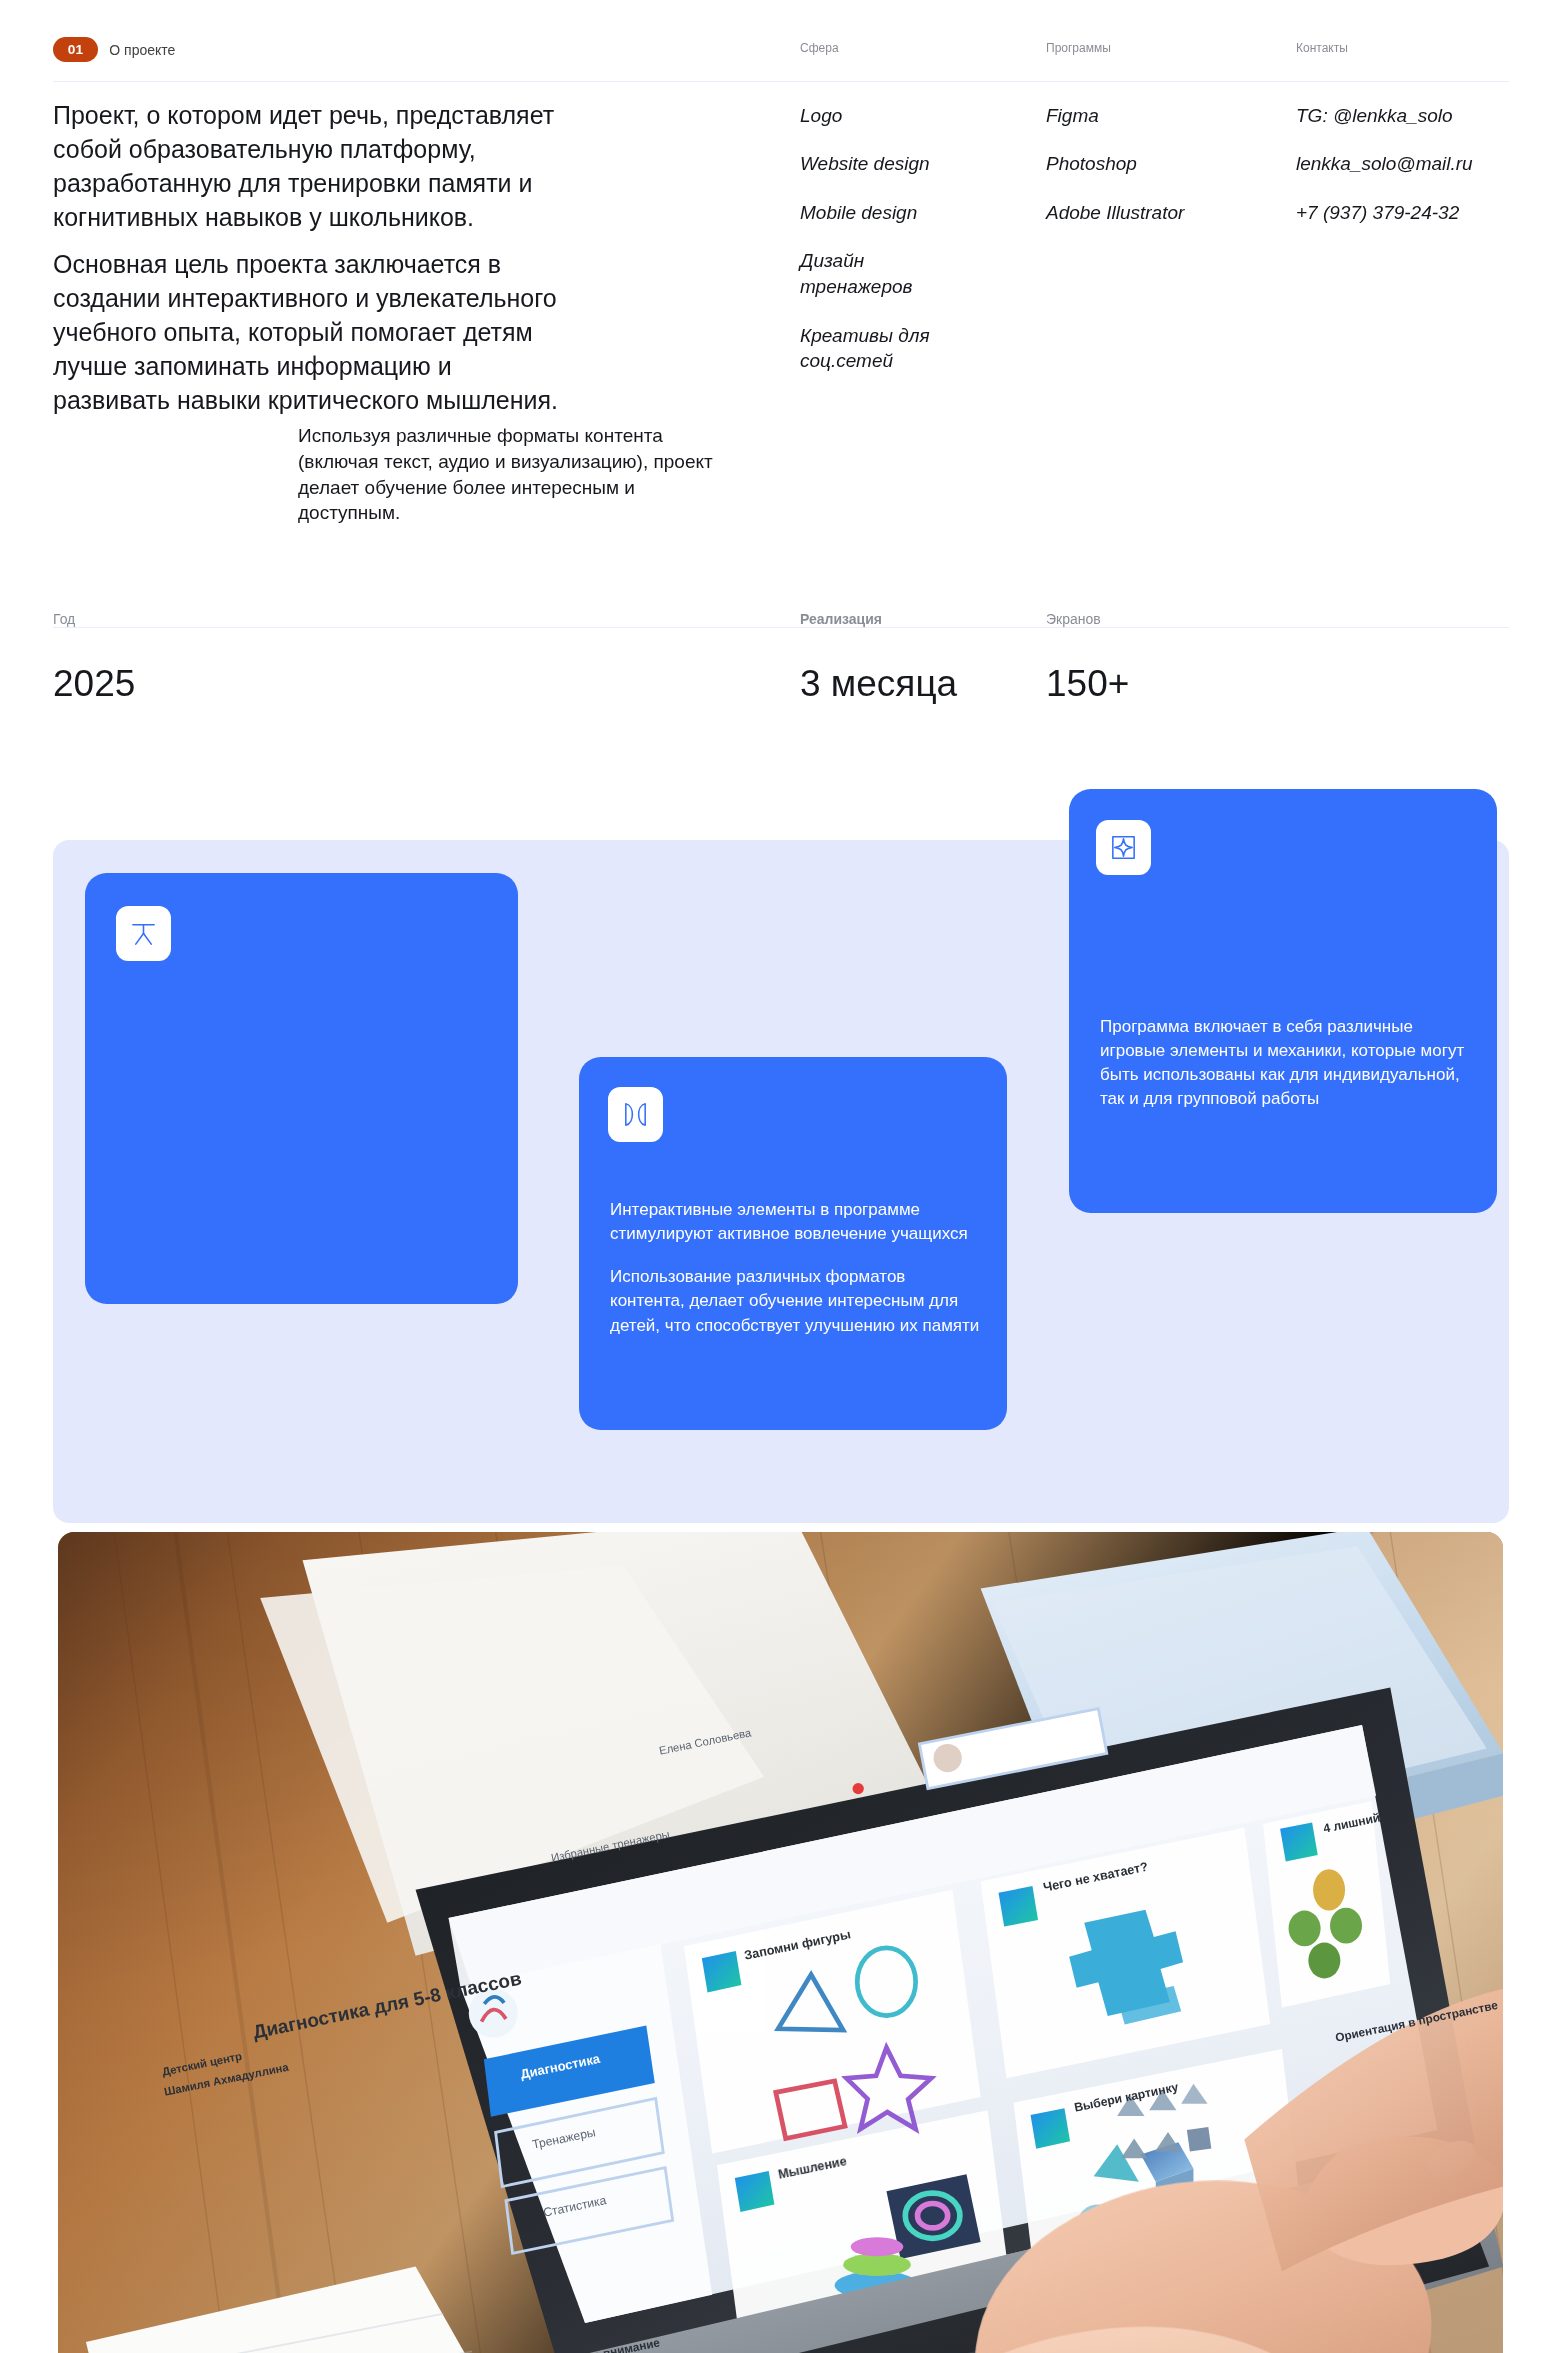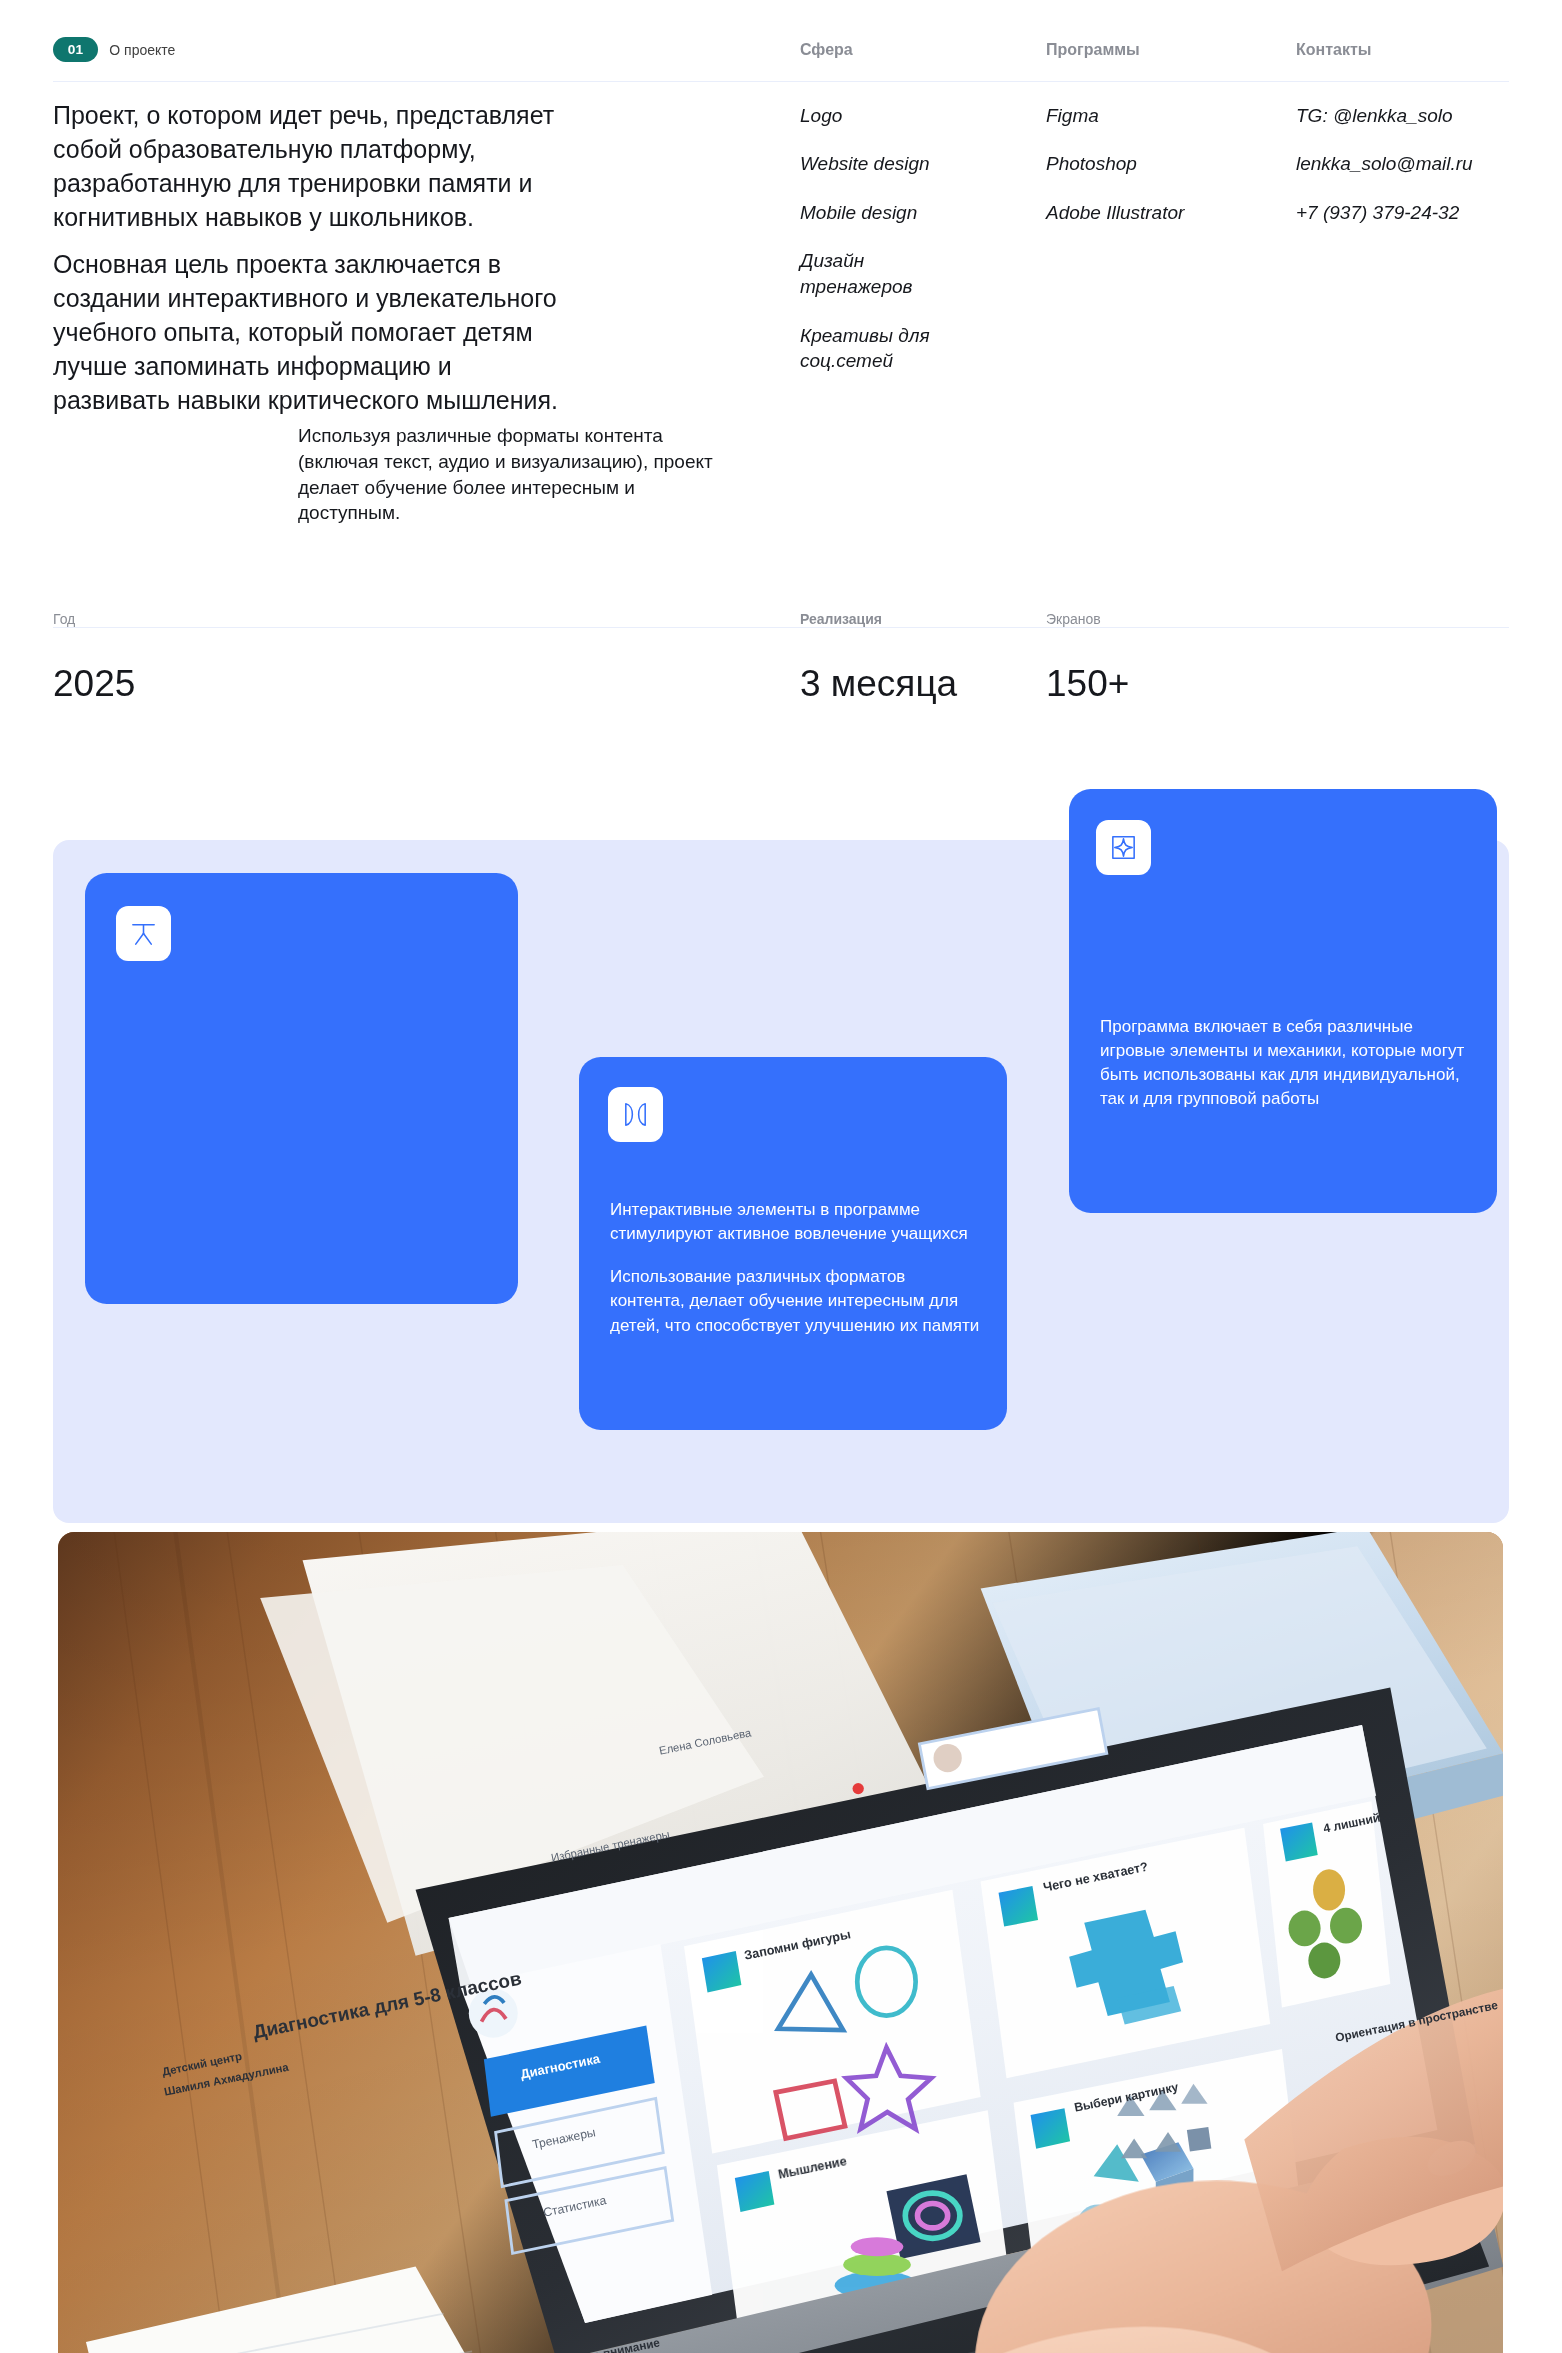"01" .badge { background: #0f766e -> #c2410c }
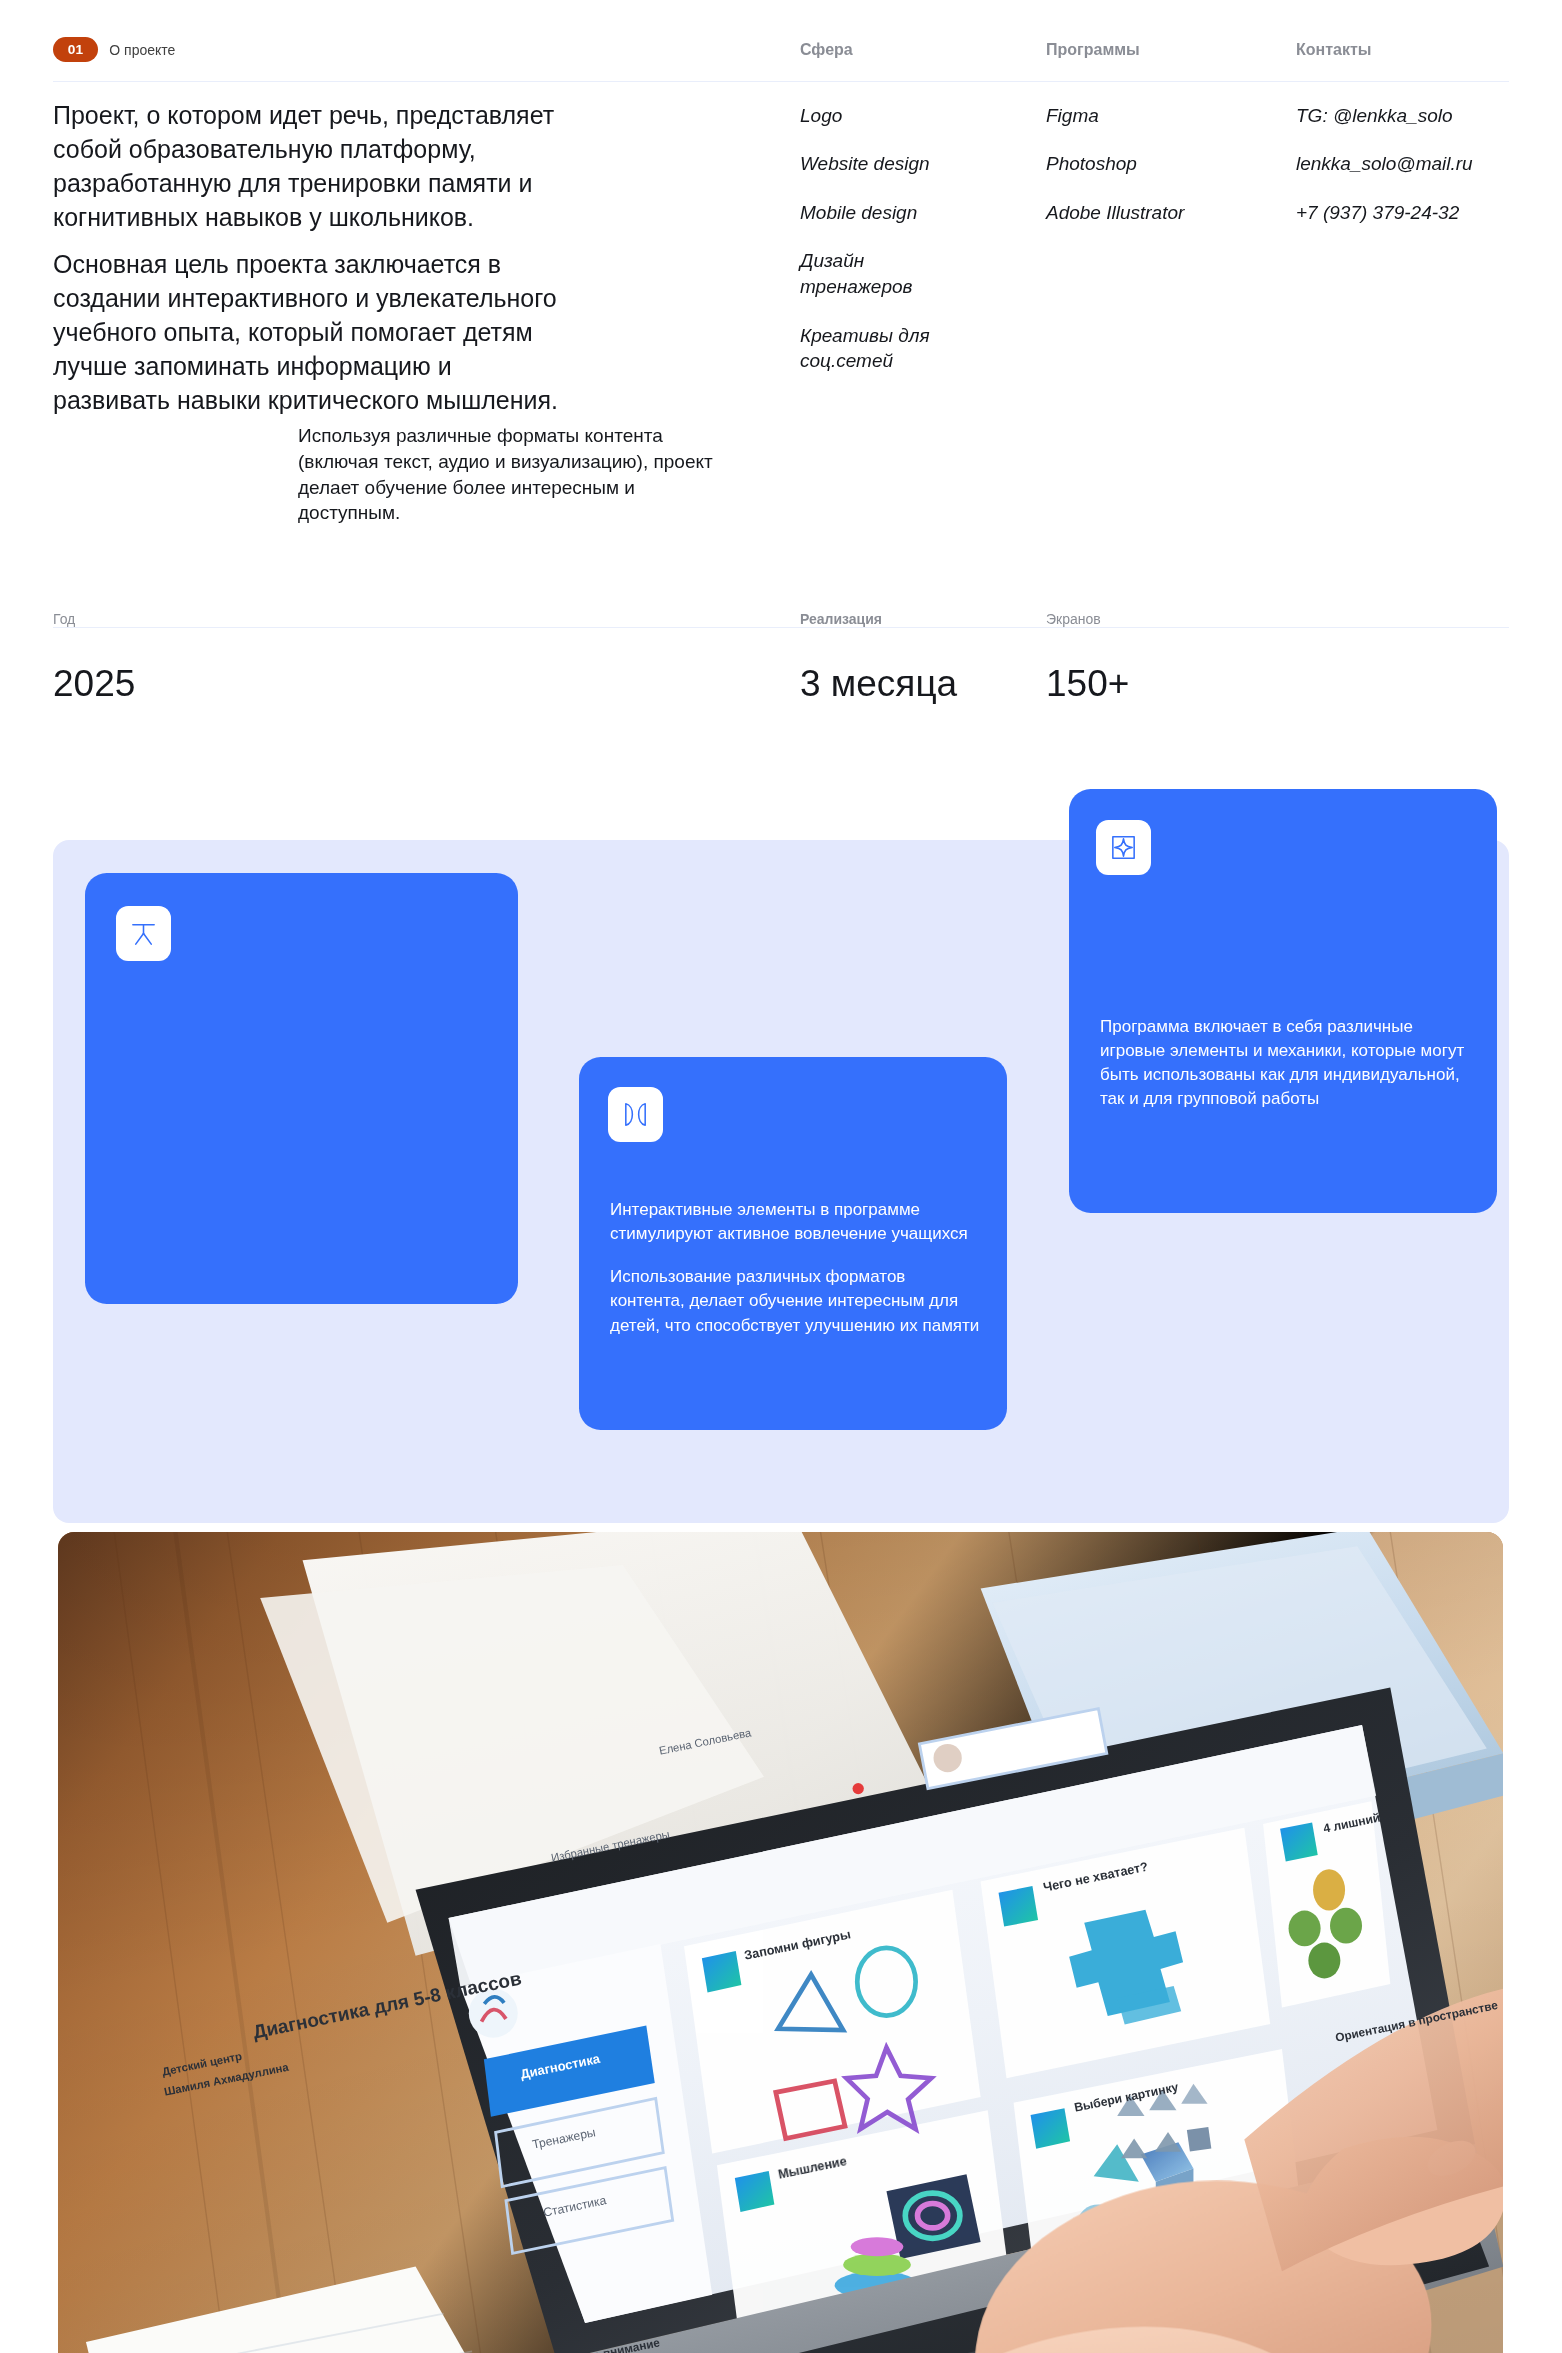"Сфера" .col-head { font-size: 16px -> 12px; font-weight: 700 -> 400 }
